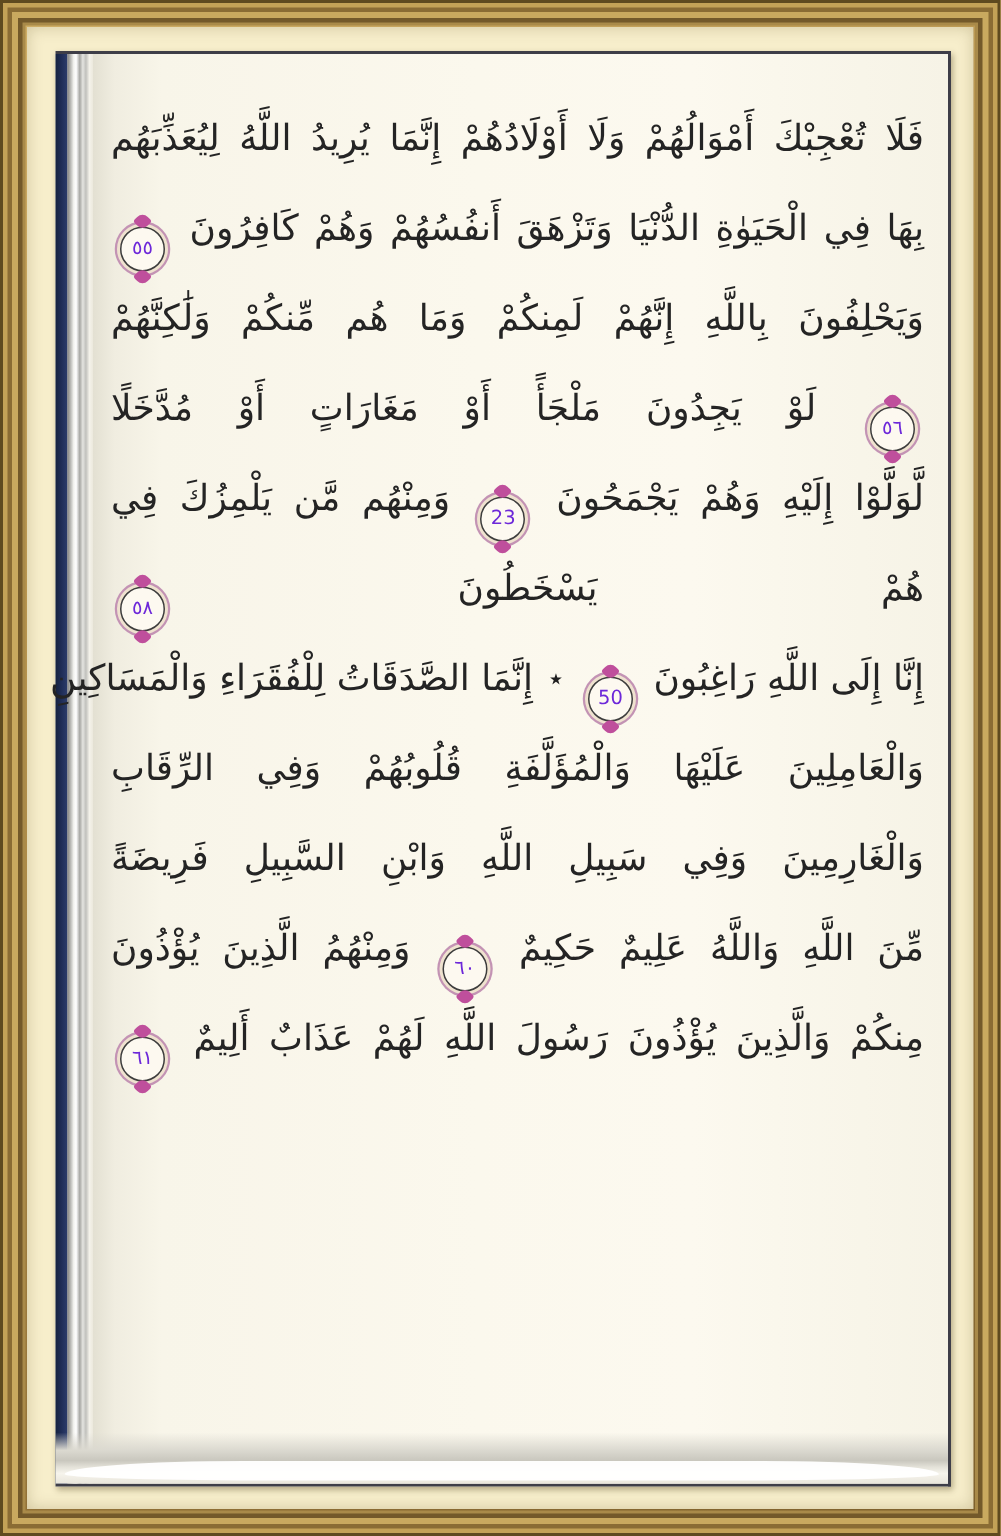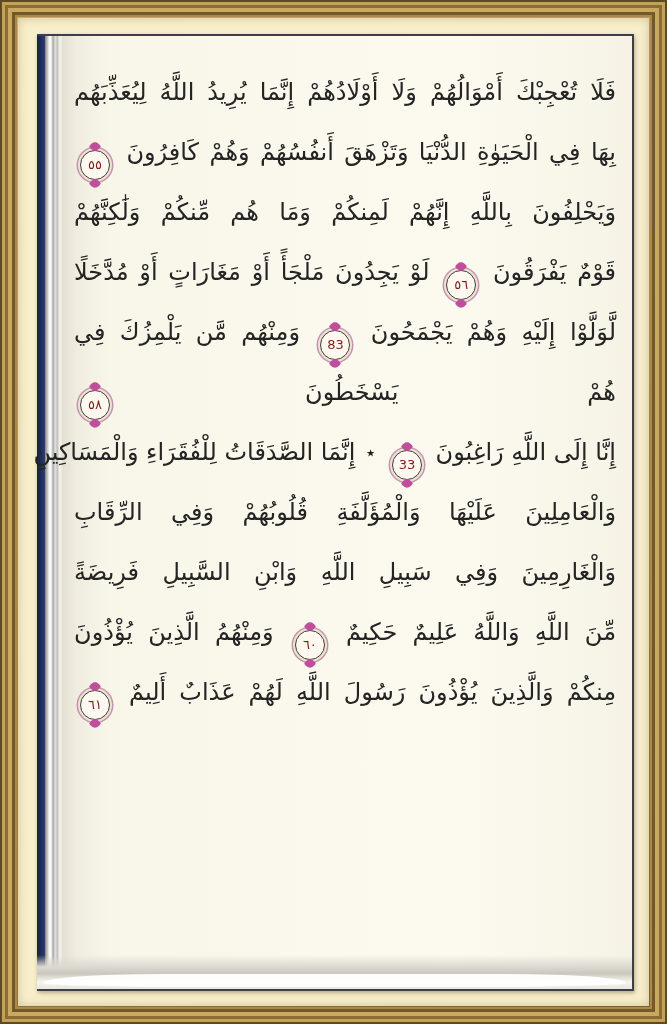"٥٥" .aya-num { color: #7f1d1d -> #6d28d9 }
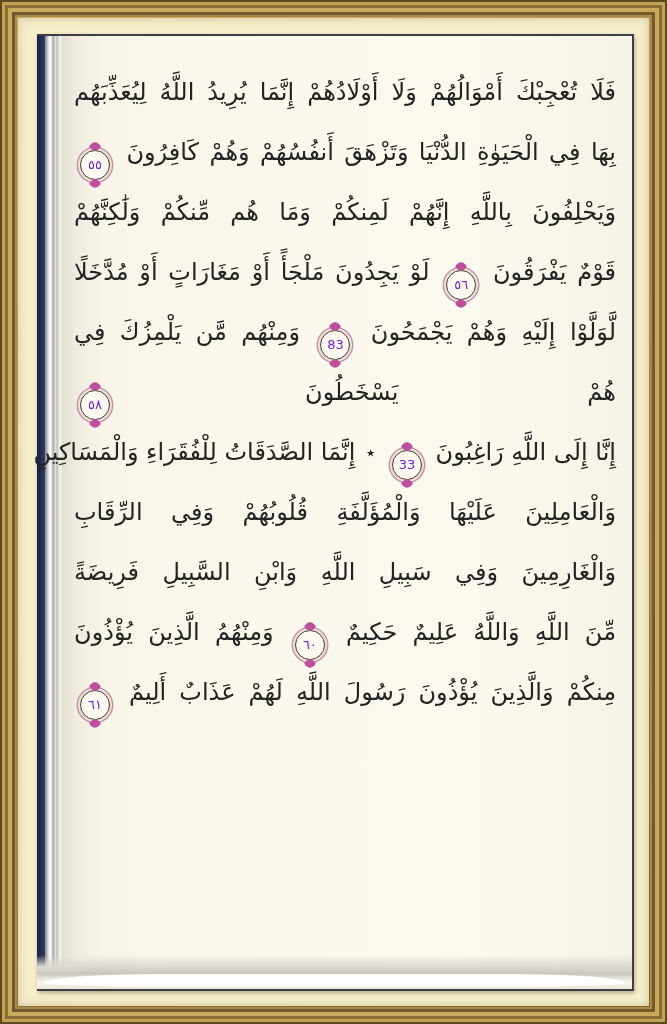"قَوْمٌ يَفْرَقُونَ" span.t { html: <span>قَوْمٌ يَفْرَقُونَ</span> -> none }
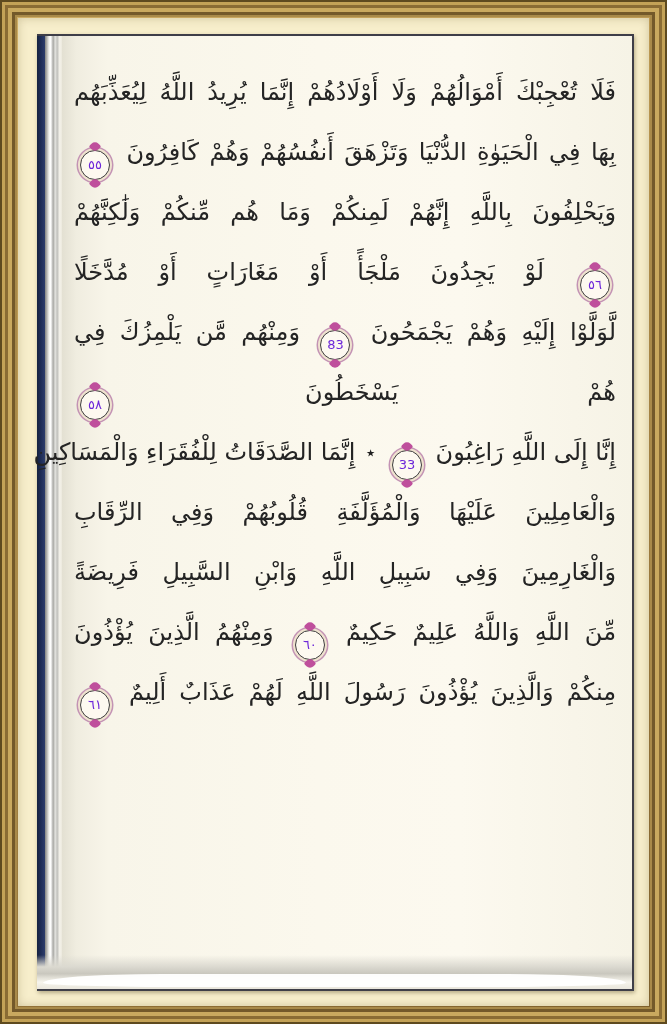"83" span.aya-num { text: 83 -> 23 }
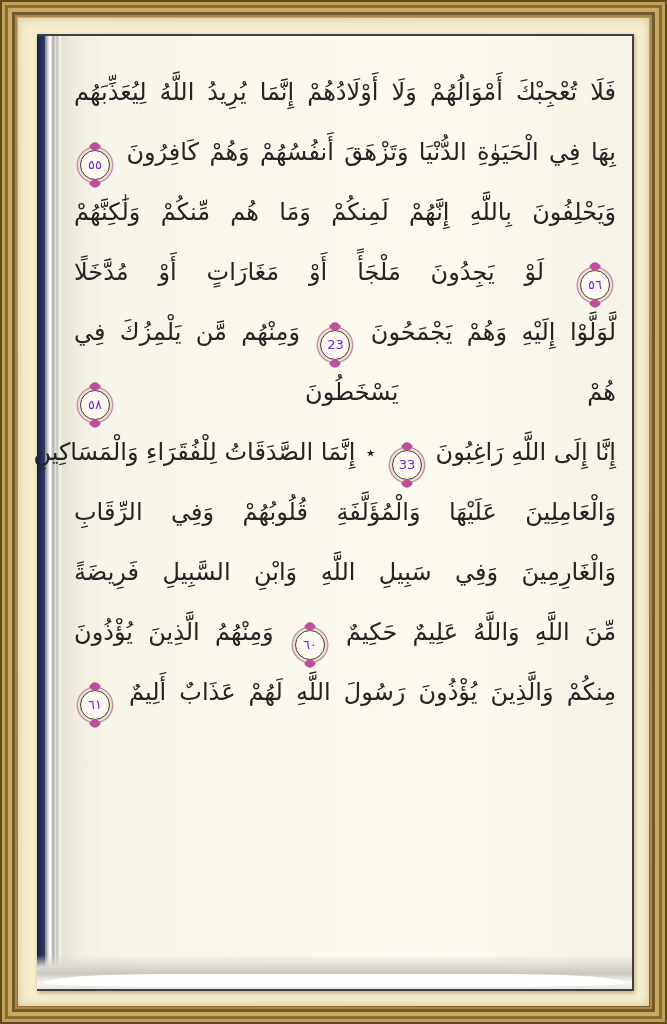"33" span.aya-num { text: 33 -> 50 }
